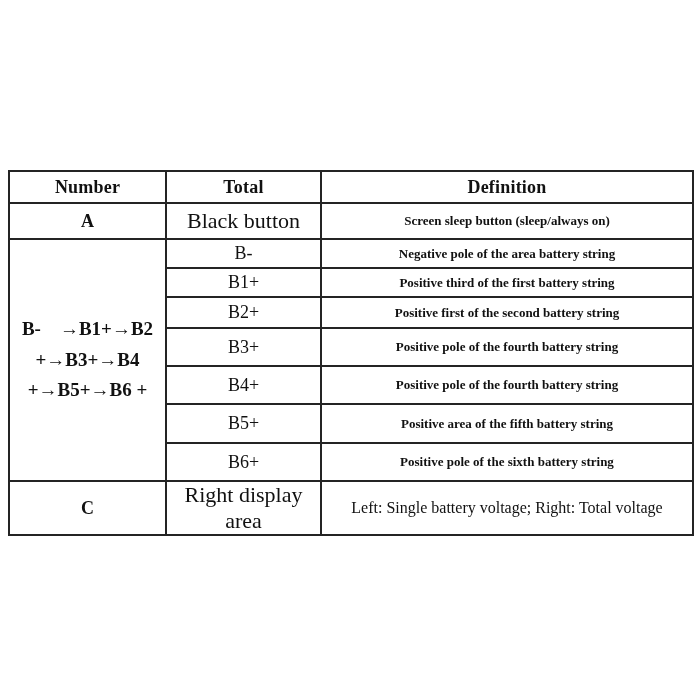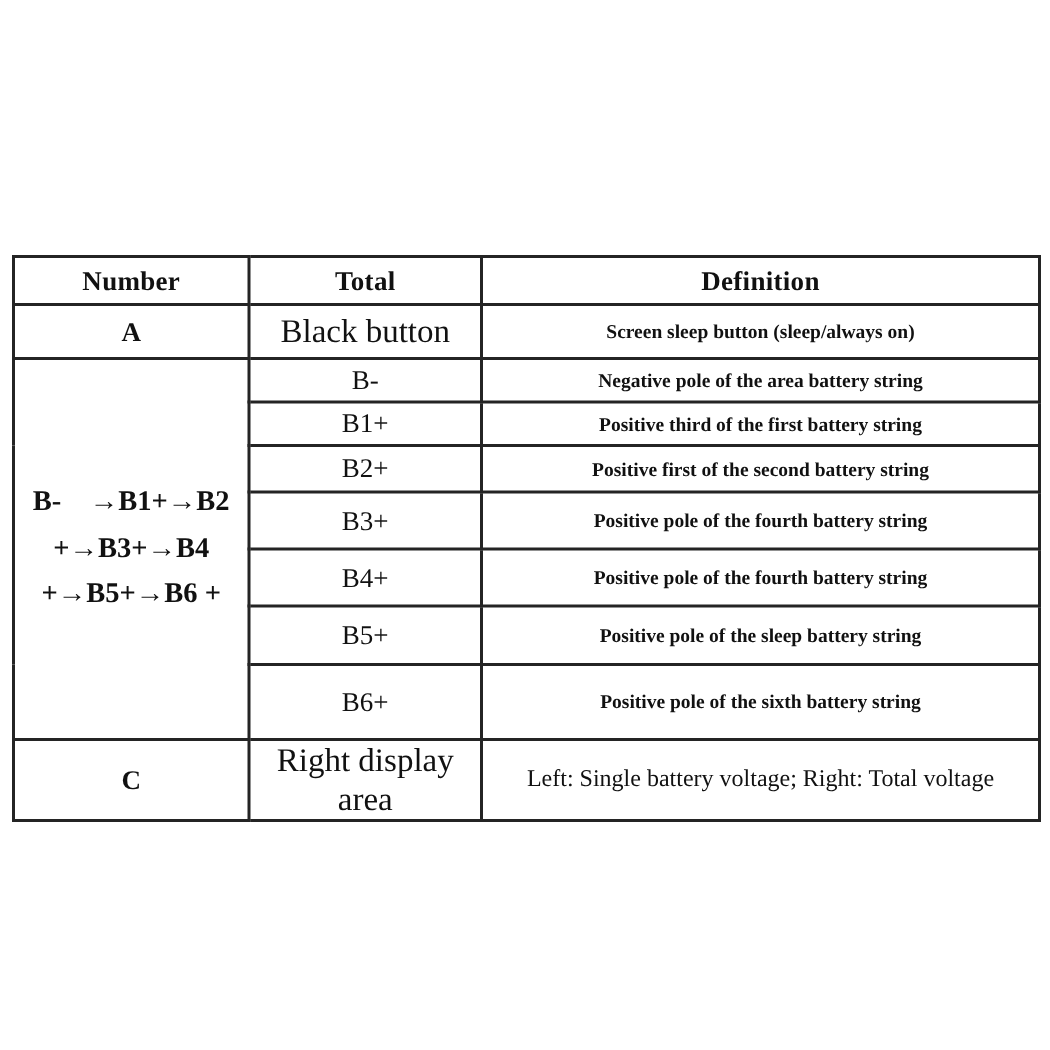"Positive pole of the sleep" td.def-cell { text: pole of the sleep -> area of the fifth }
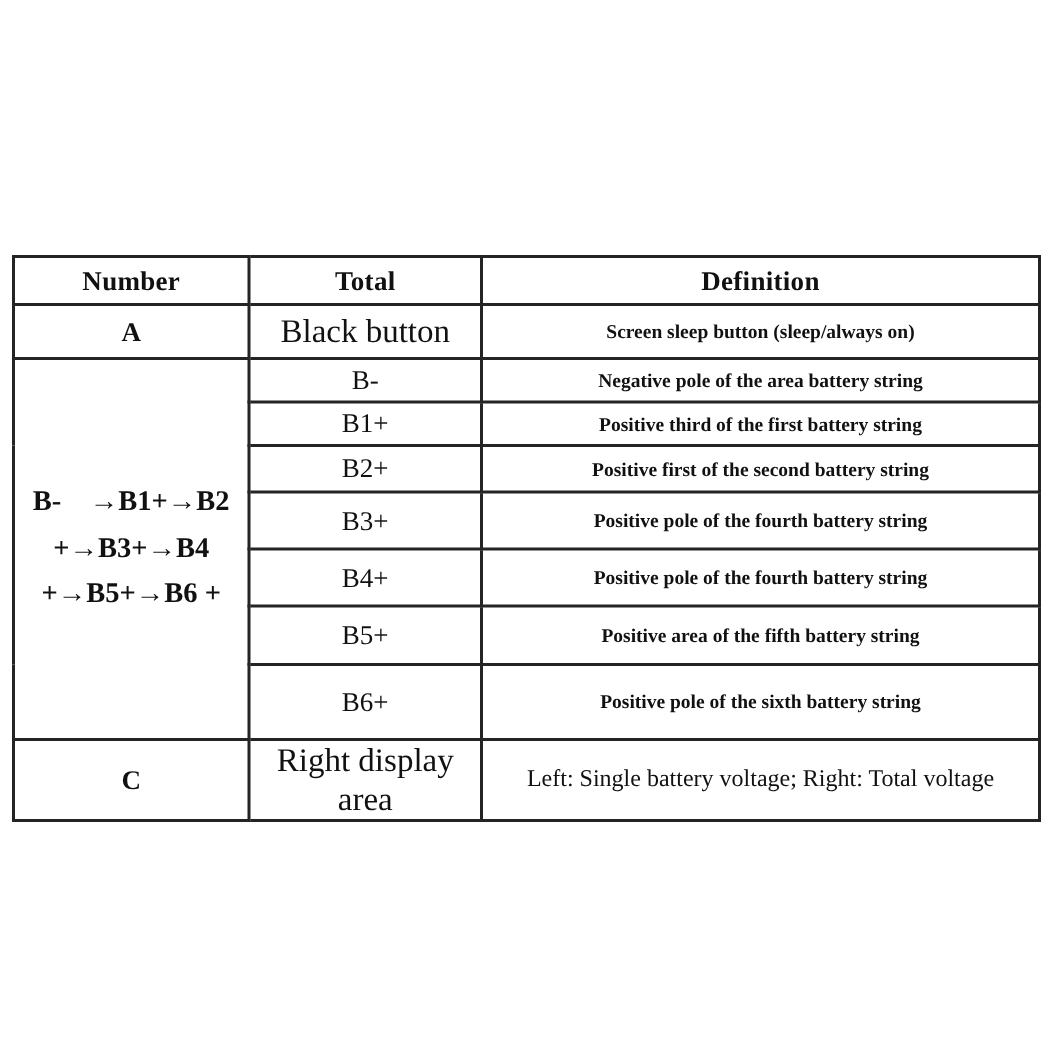"B6+" tr { height: 50px -> 38px }
